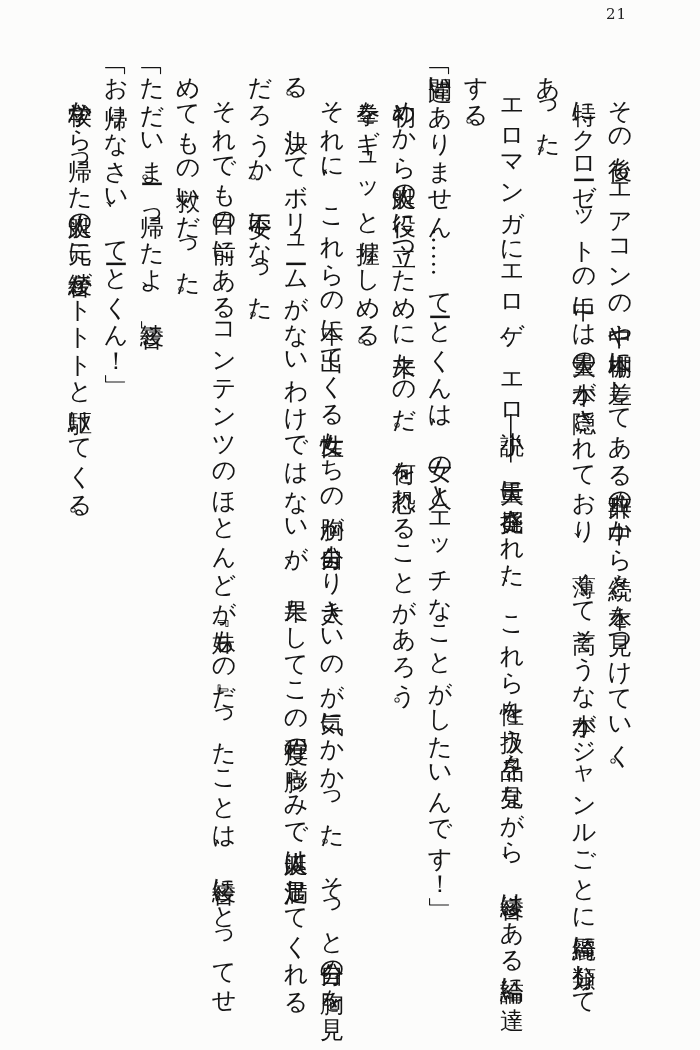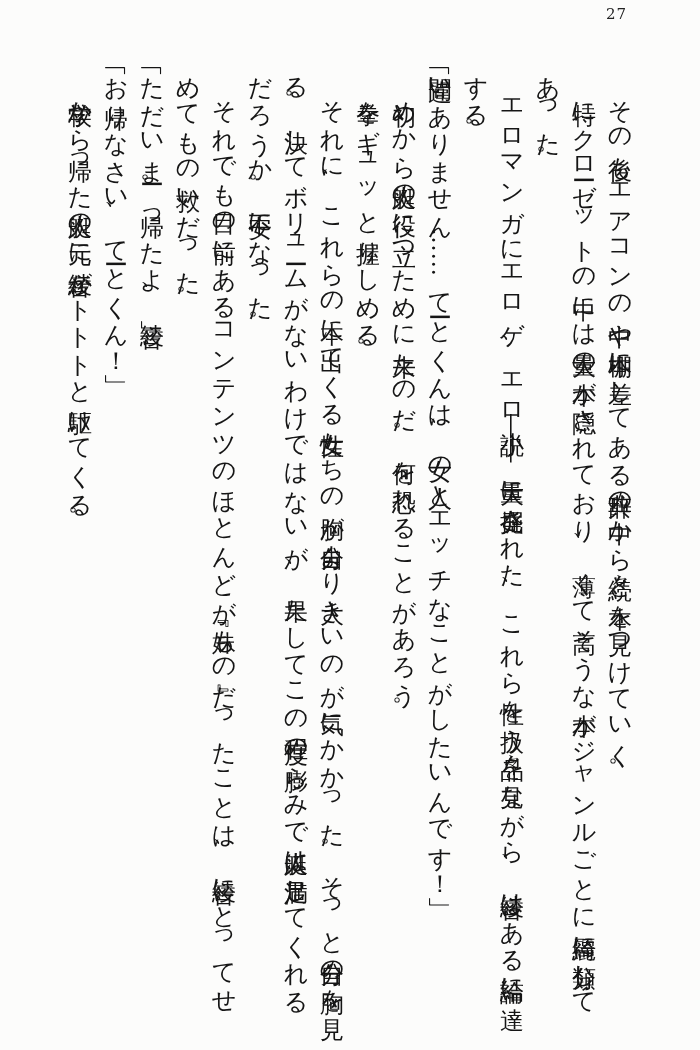"27" div.page-number { text: 27 -> 21 }
